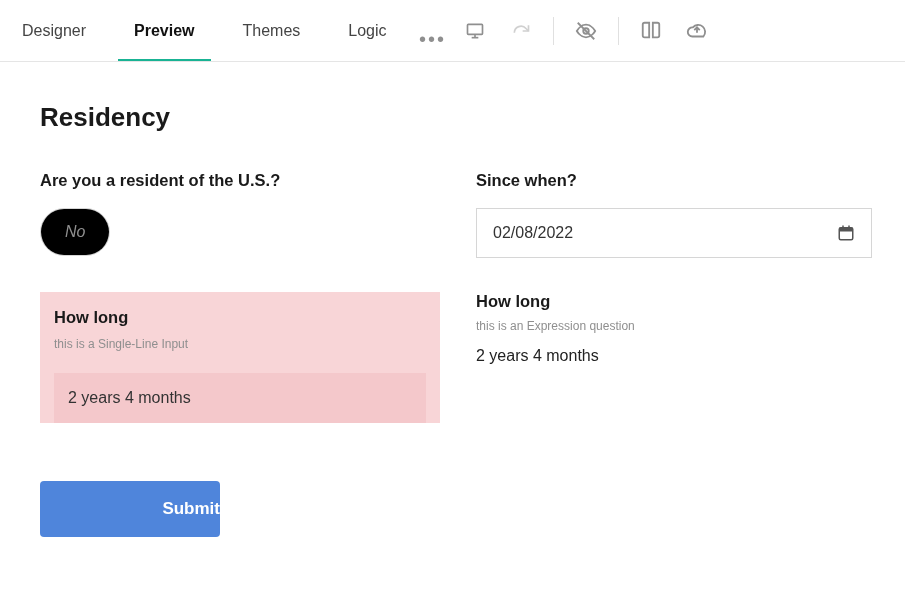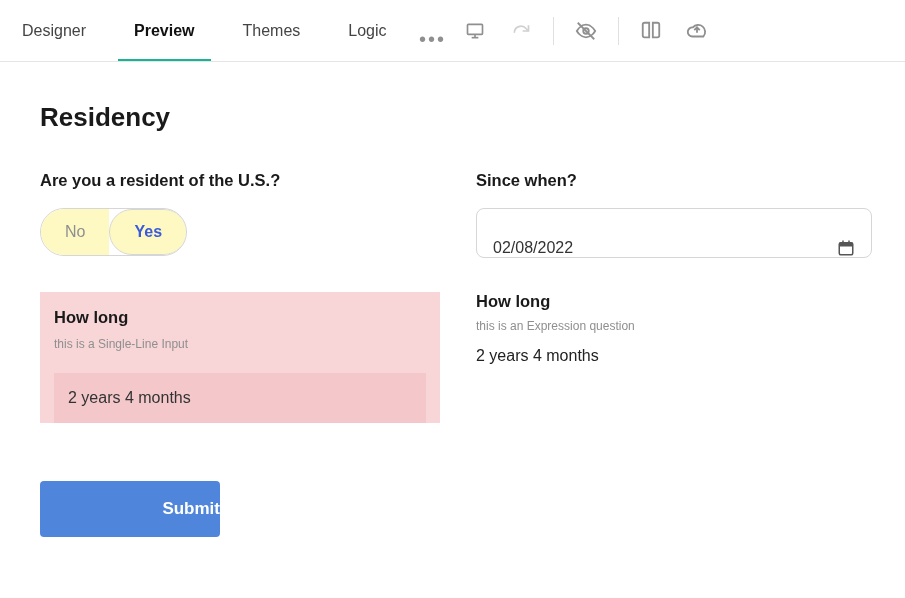"No" .yn-btn { background: #fef9c3 -> #000000; font-style: none -> italic }
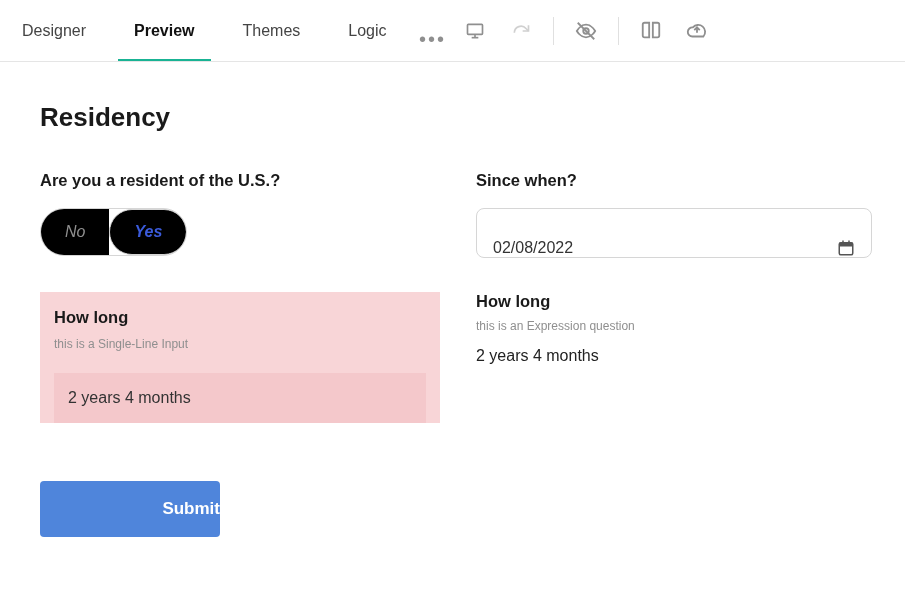"Yes" button.yn-btn { html: <button>Yes</button> -> none }
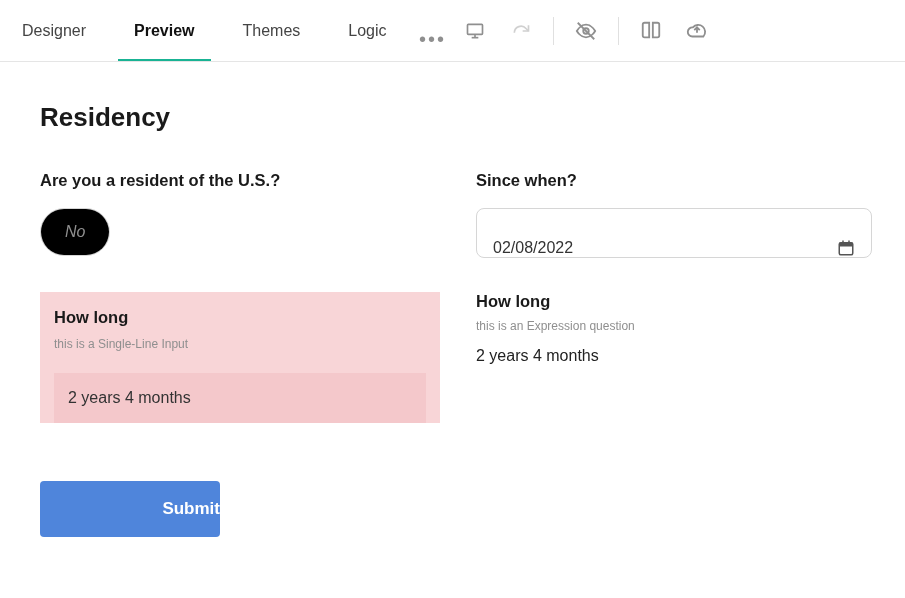"02/08/2022" .date-field { align-items: flex-end -> center; border-radius: 8px -> 0 }
